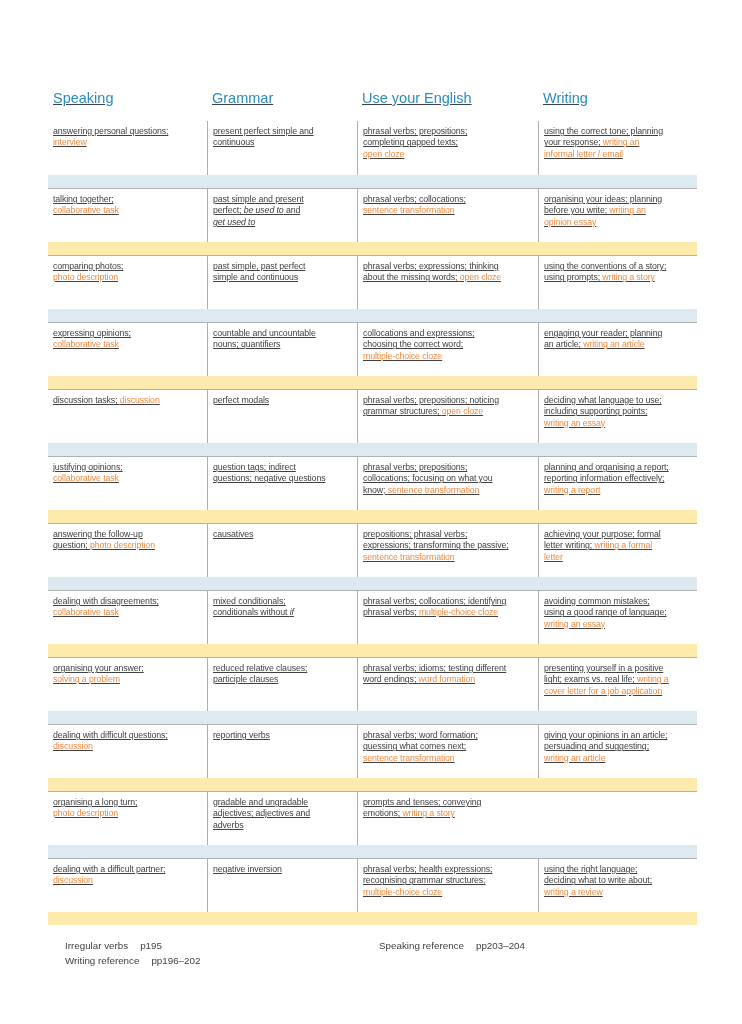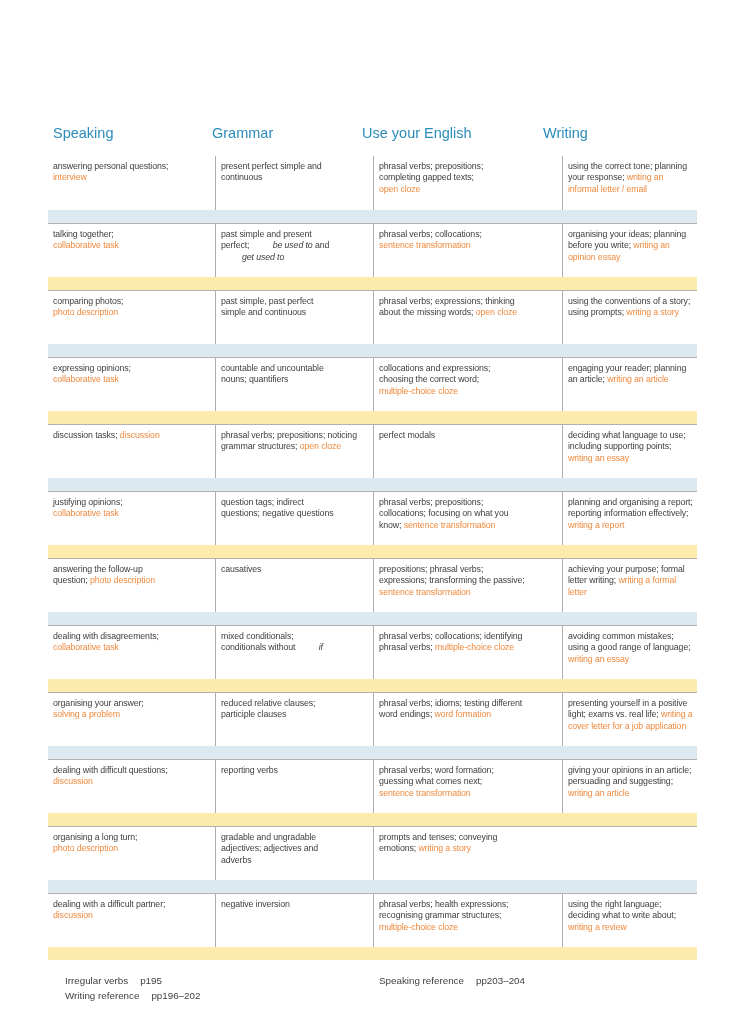"Speaking" .table-wrap { text-decoration: none -> underline; top: 124px -> 89px }
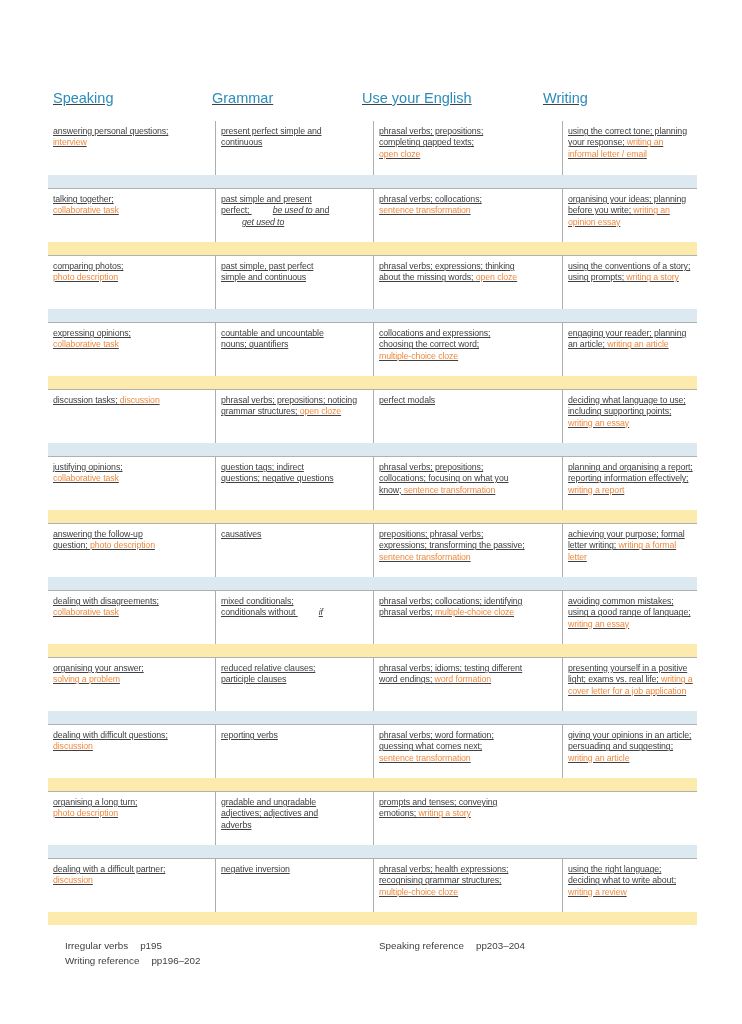"answering personal questions;" .row { gap: 8px -> none }
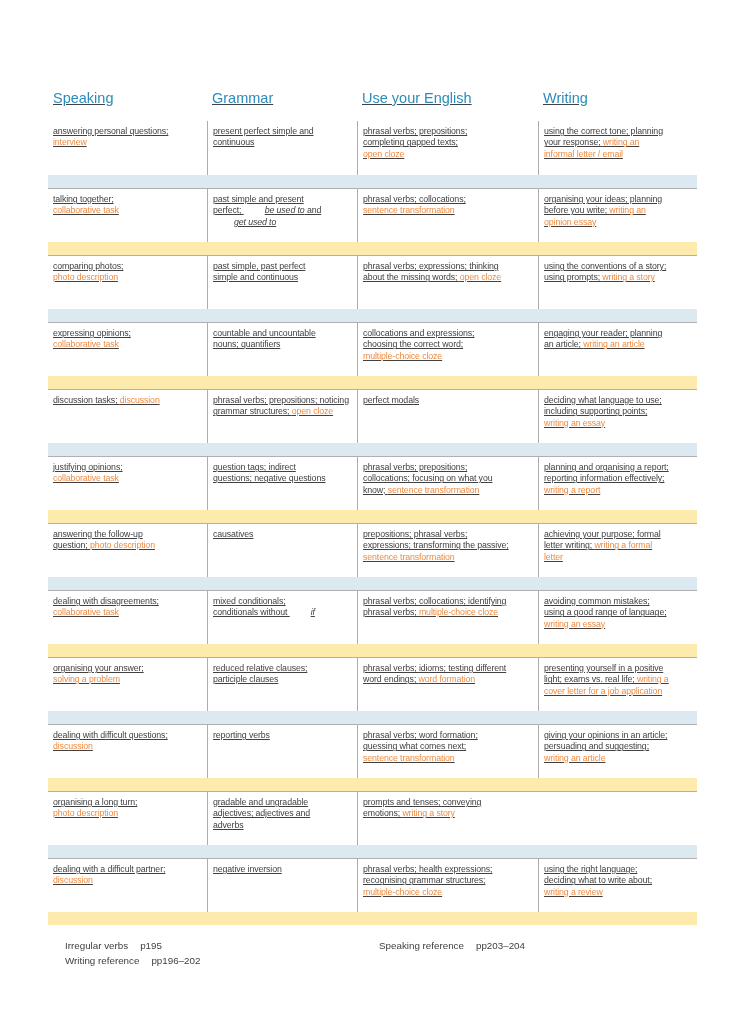"be used to" .ital { margin-left: 21px -> none }
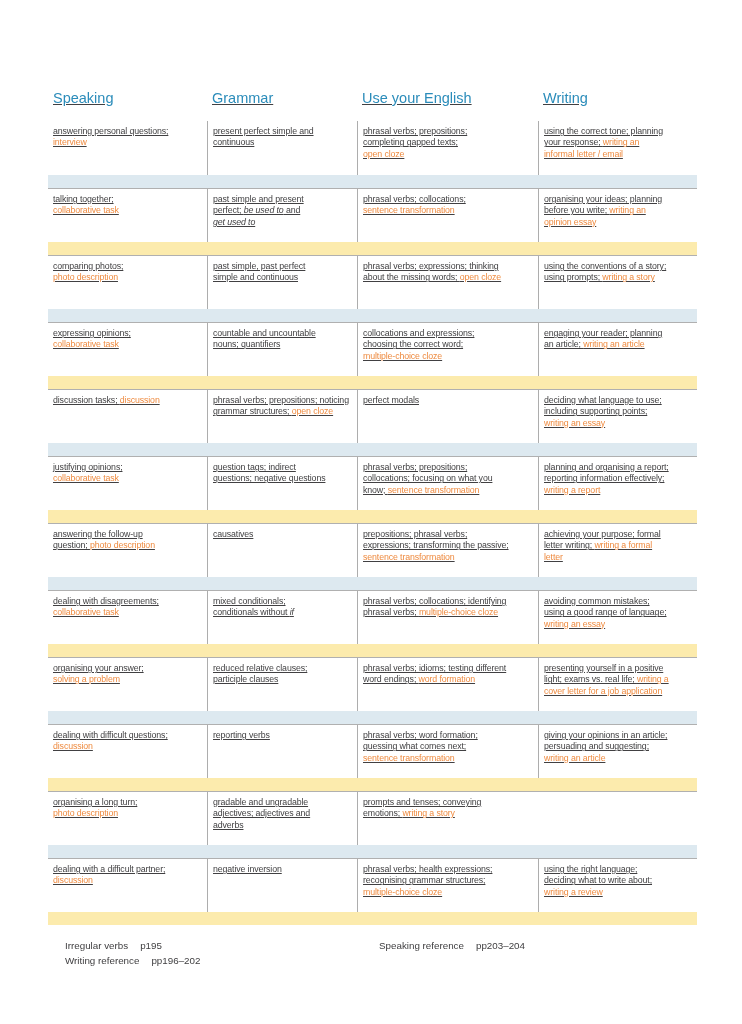"phrasal verbs; prepositions; noticing" div.cell { order: before "perfect modals" -> after "perfect modals" }
